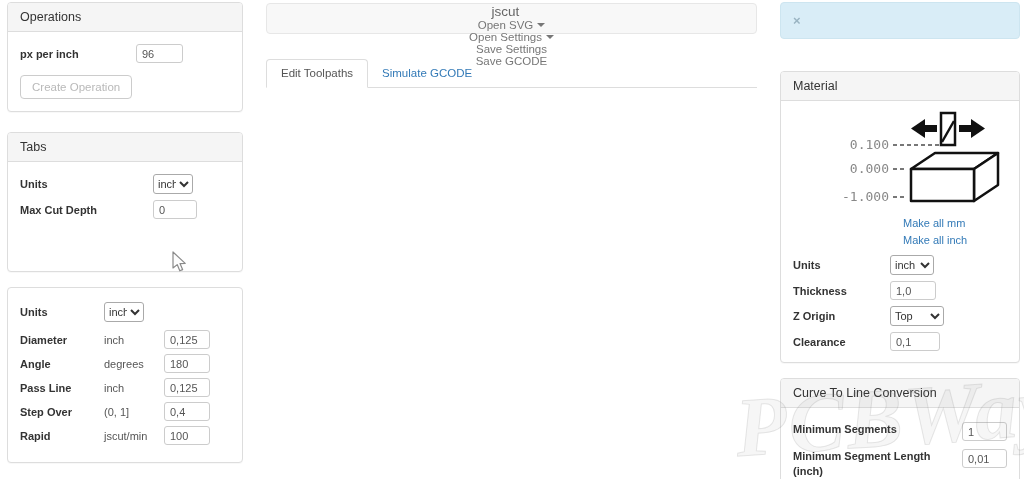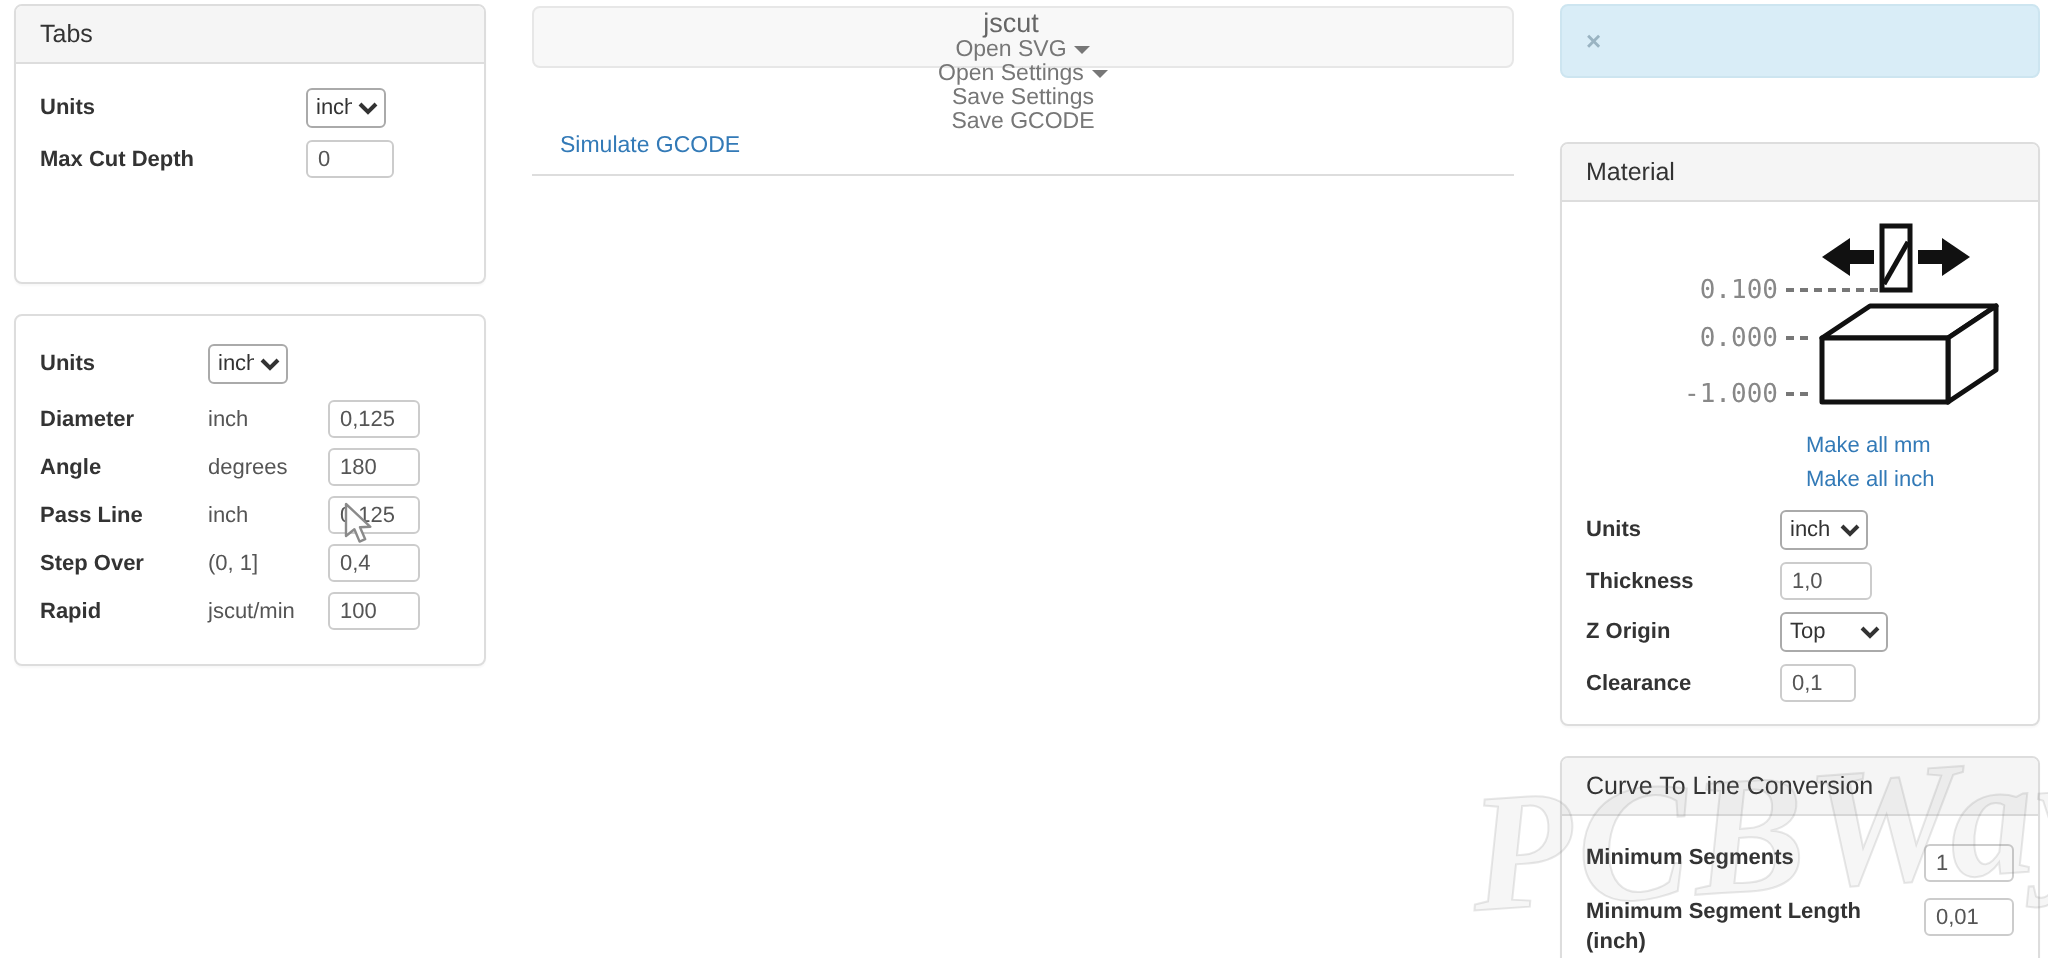"Operations" div.panel { html: none -> <div> <div>Operations</div> <div> <div> <span>px per inch</span> <input> </div> <button>Create Operation</button> </div> </div> }
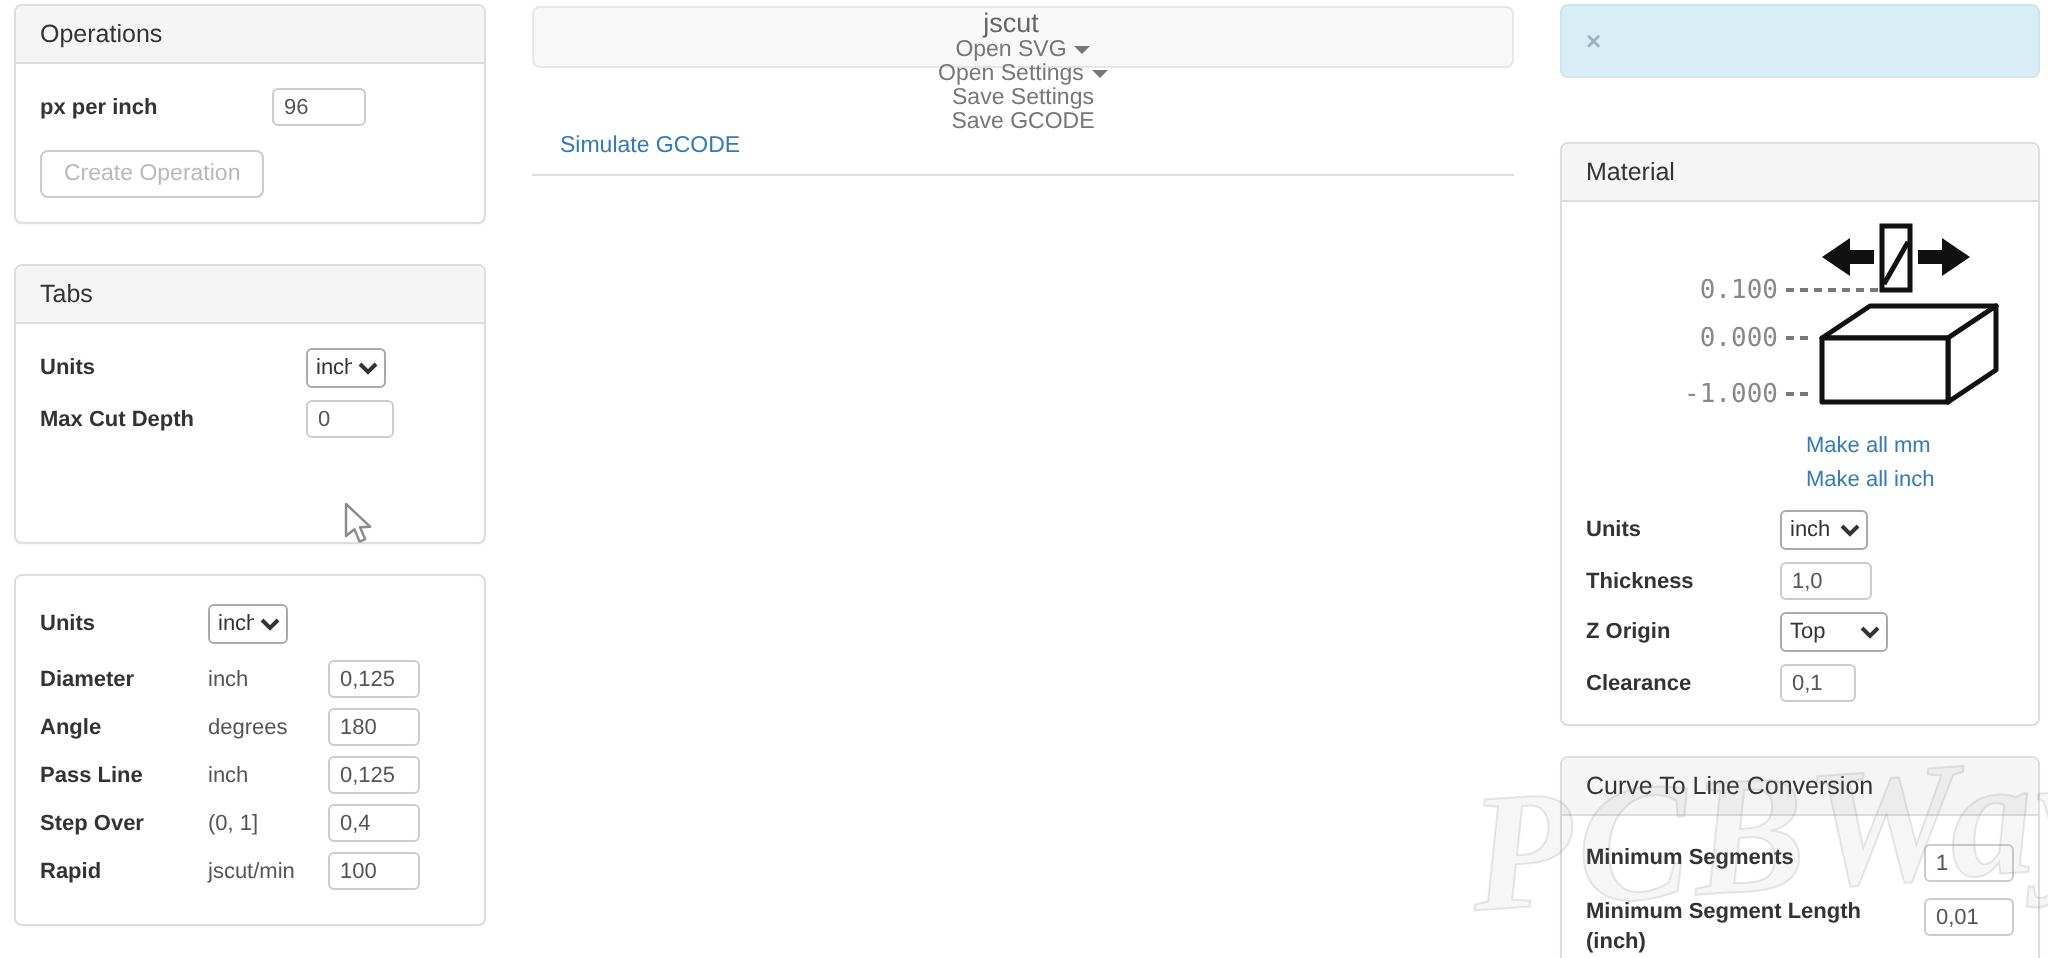"Edit Toolpaths" span.tab { html: none -> <span>Edit Toolpaths</span> }
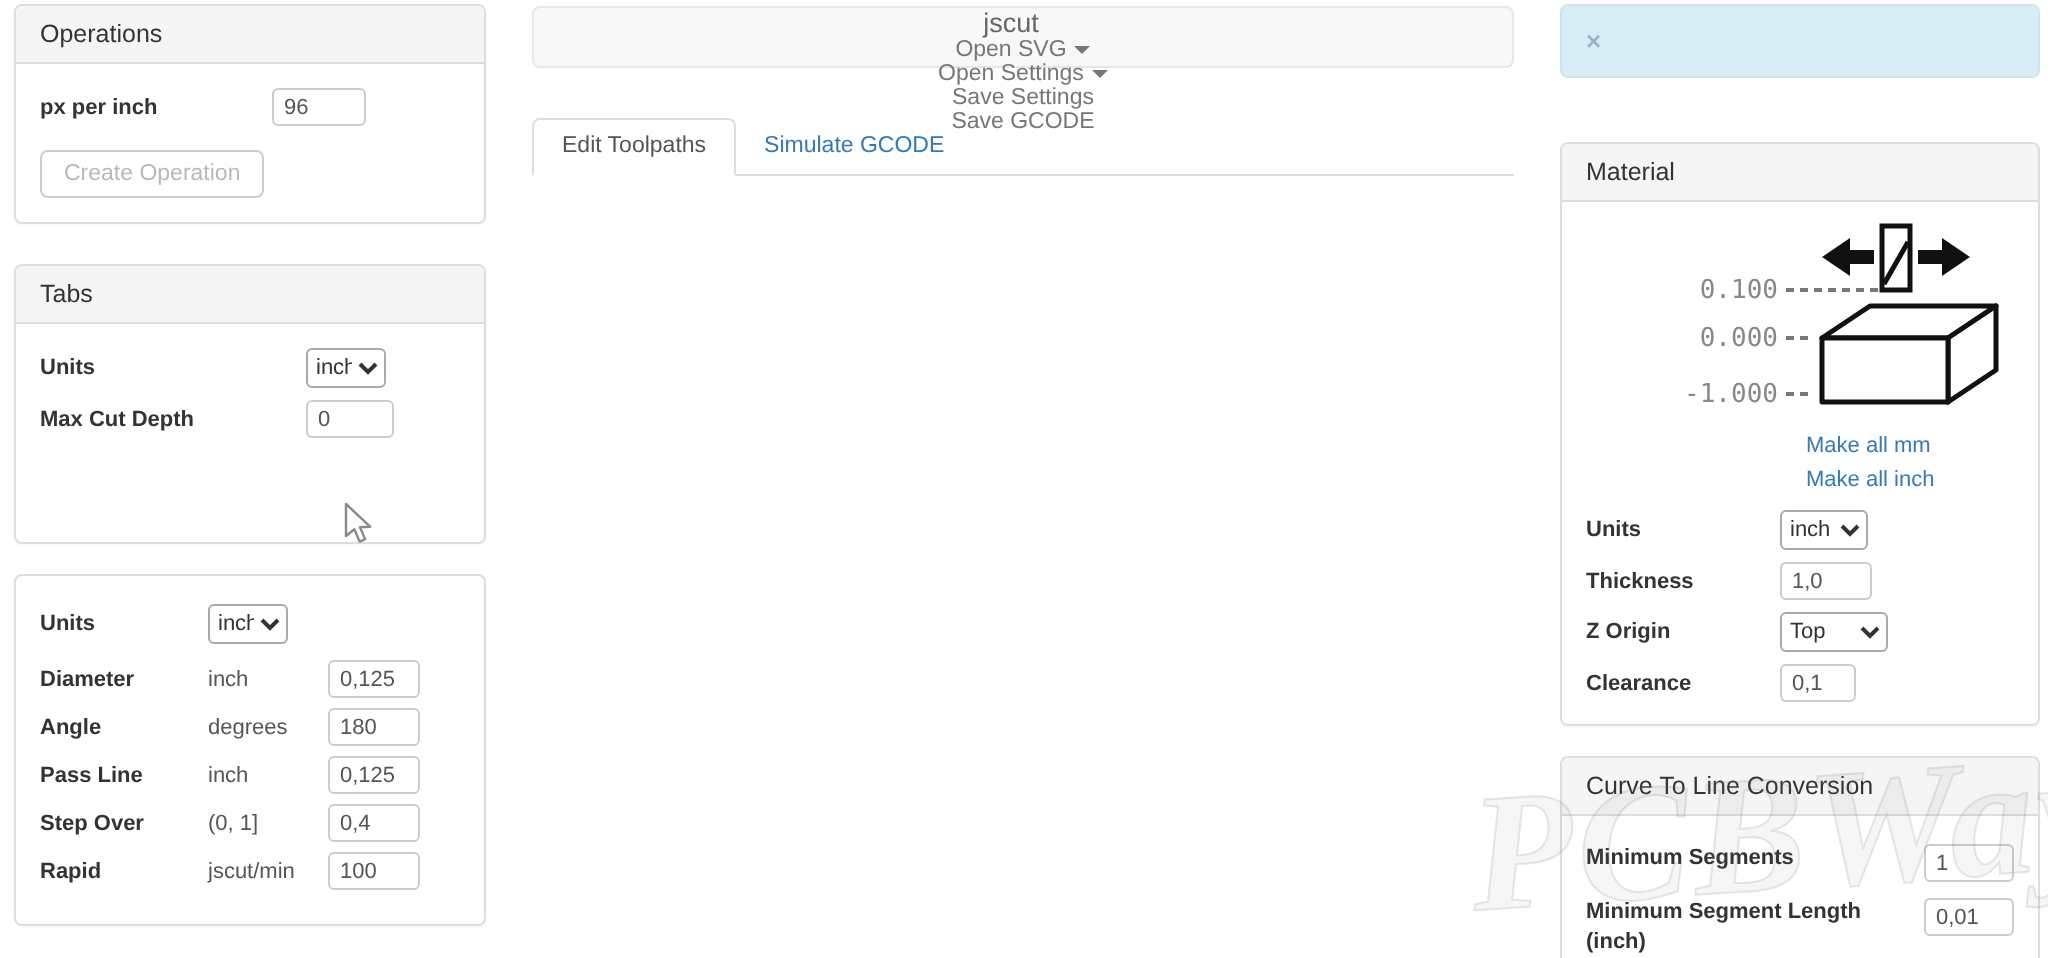"0,1" input { width: 38px -> 50px }
